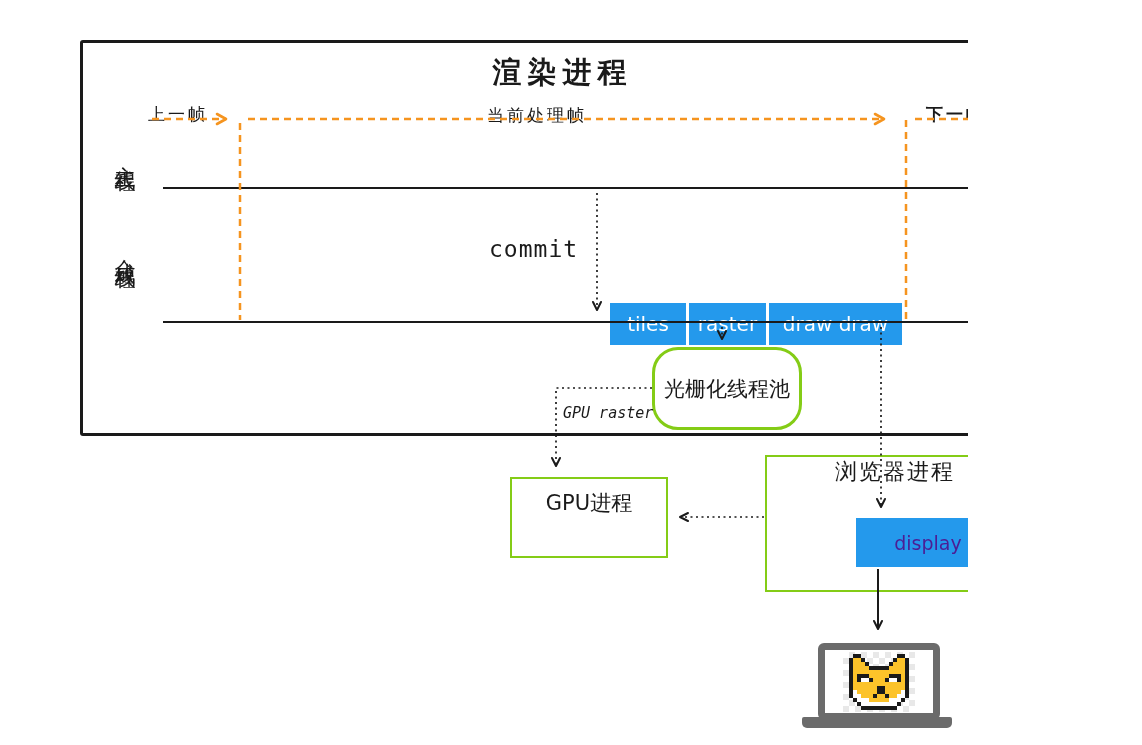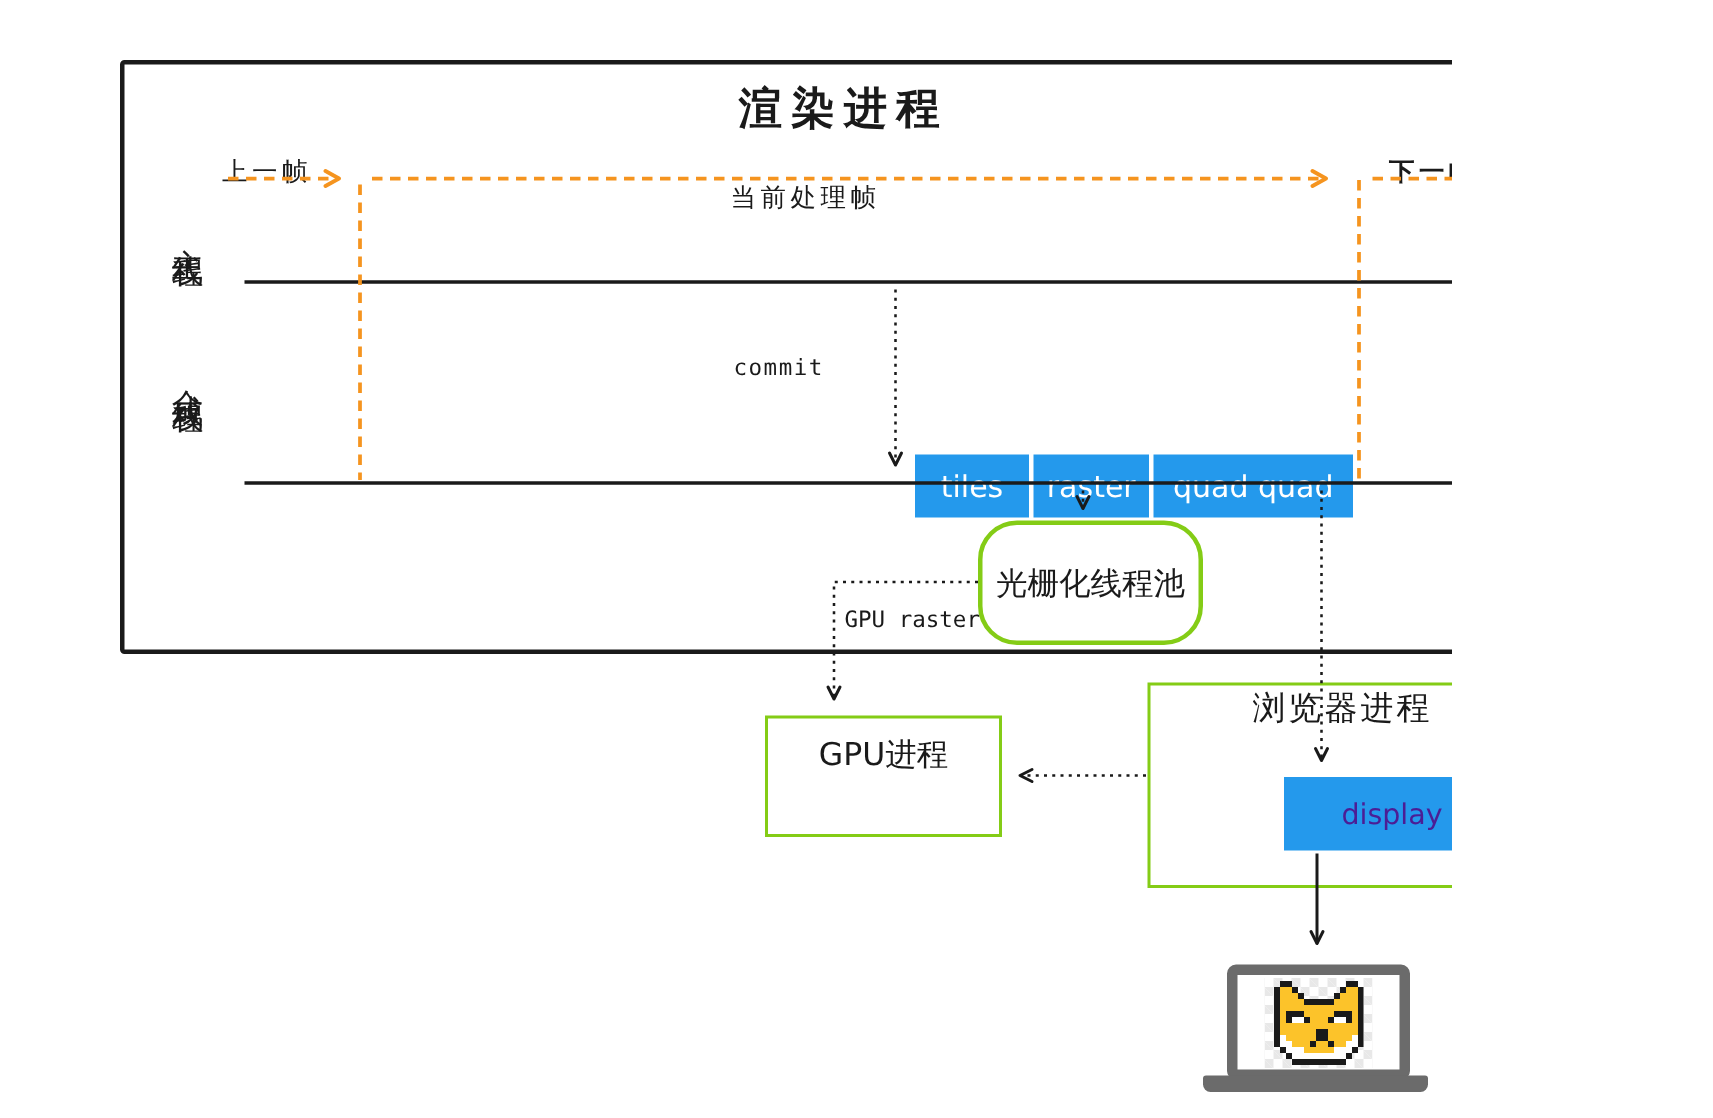"当前处理帧" .lbl-current { top: 120px -> 104px }
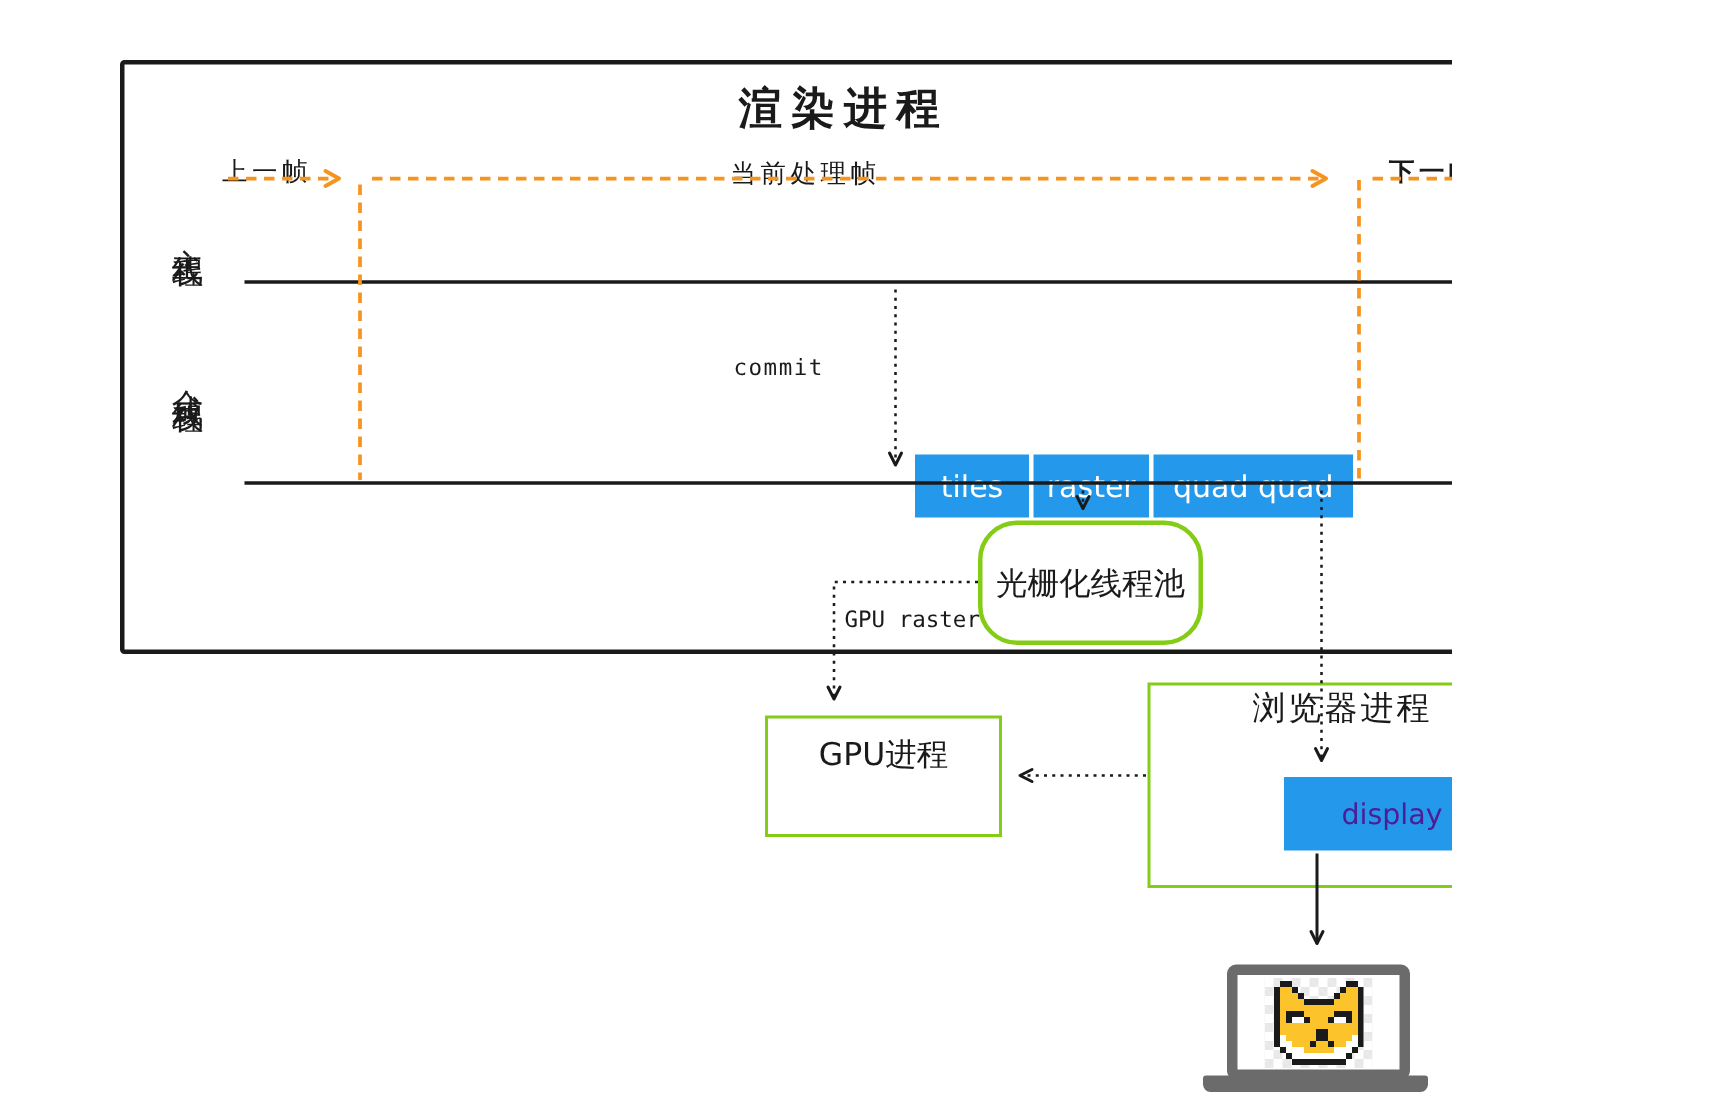"commit" .lbl-commit { font-size: 15px -> 23px }
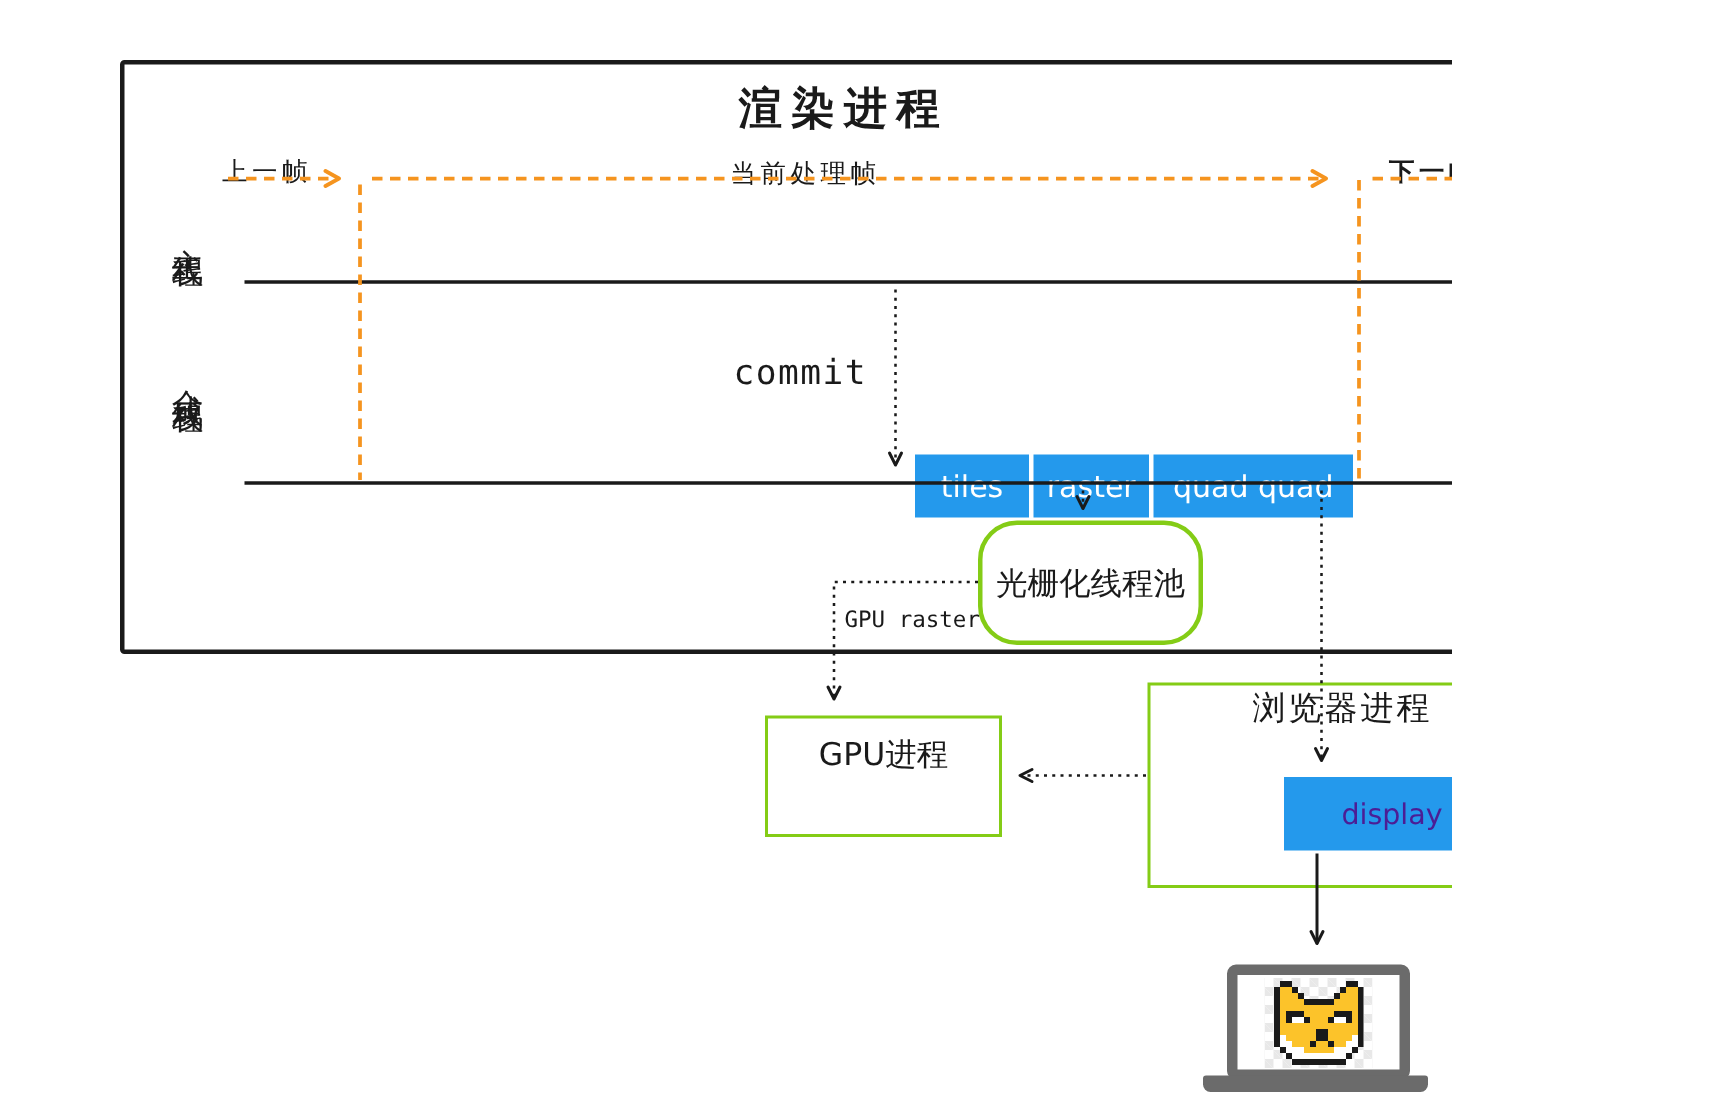"quad quad" div.stage { text: quad quad -> draw draw }
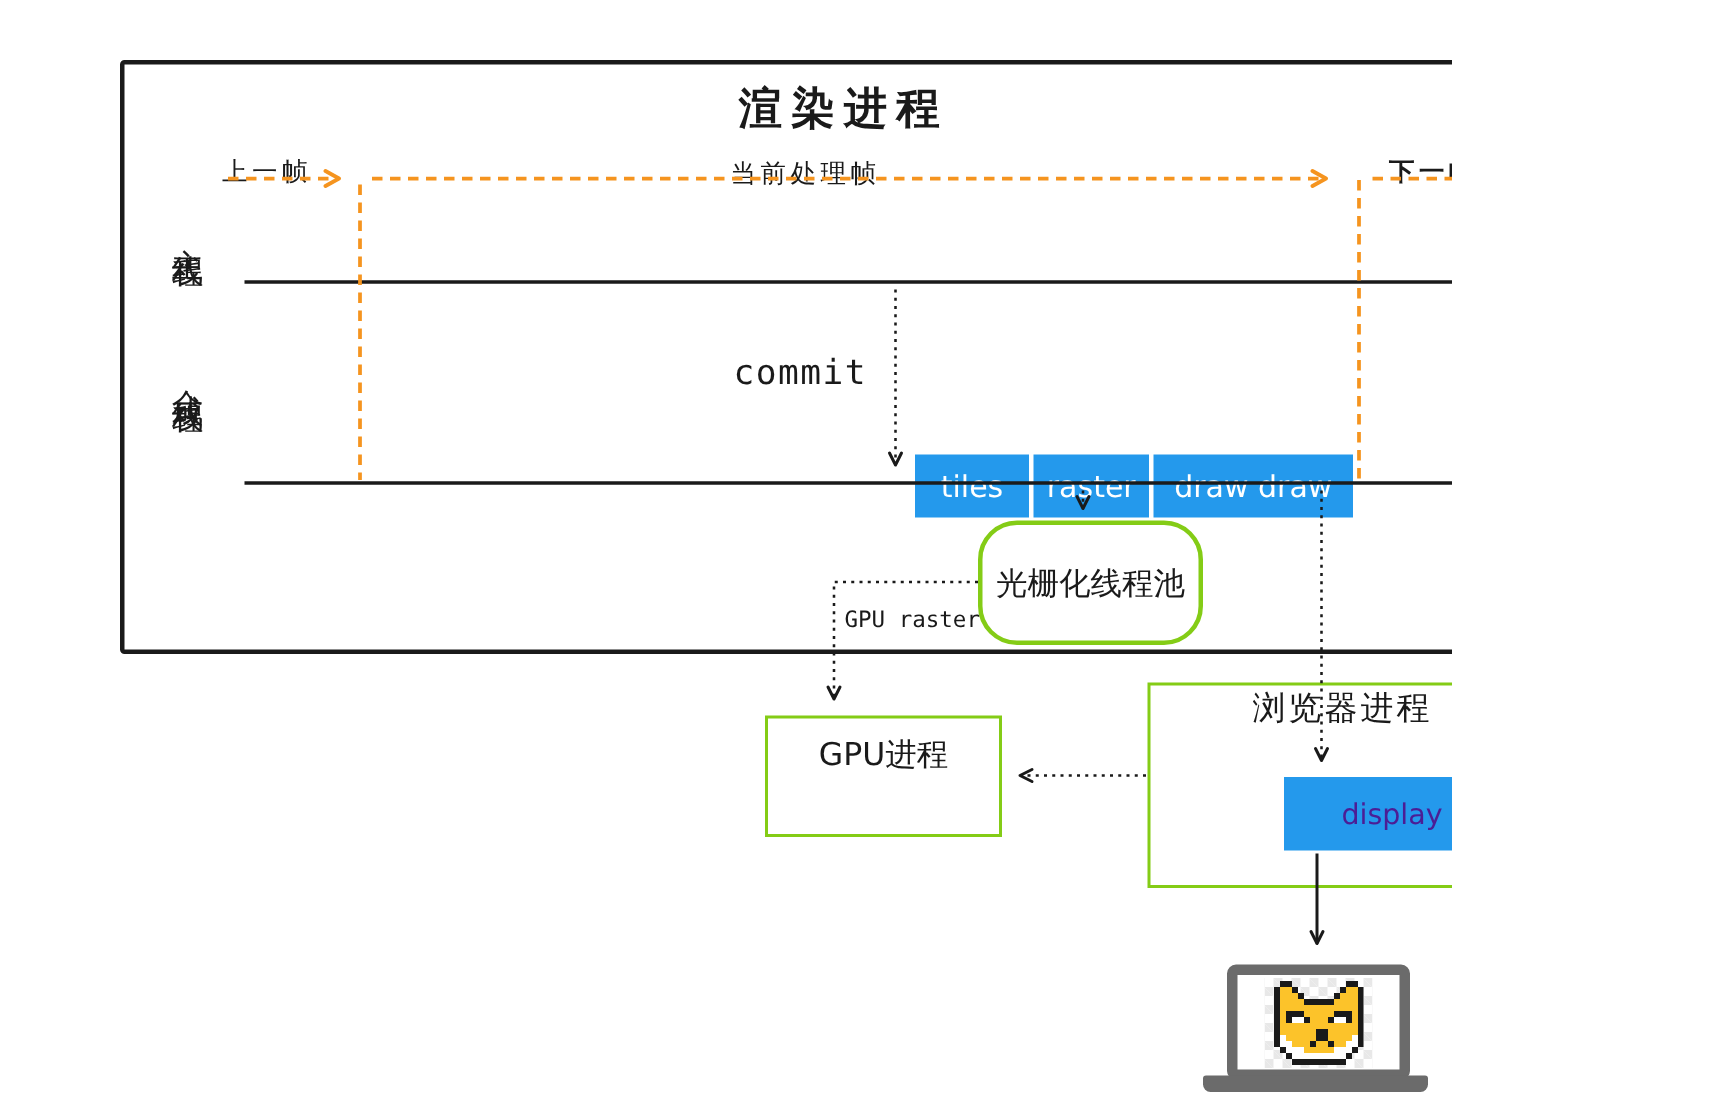"GPU raster" .lbl-gpu-raster { font-style: none -> italic }
